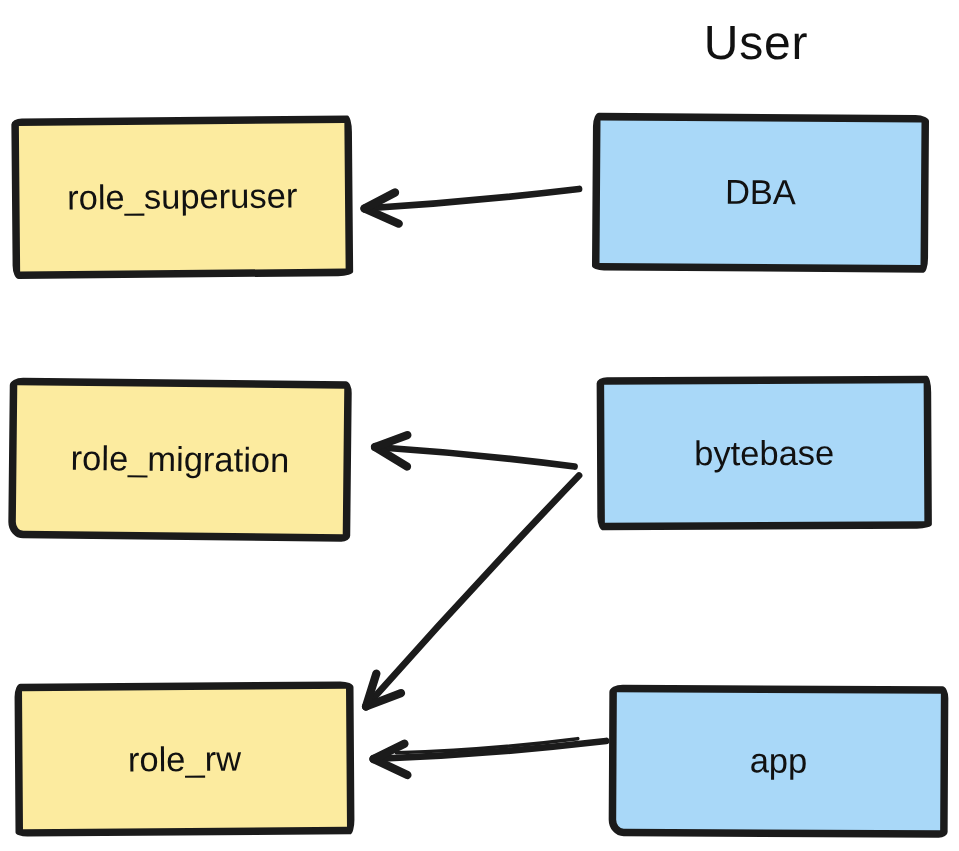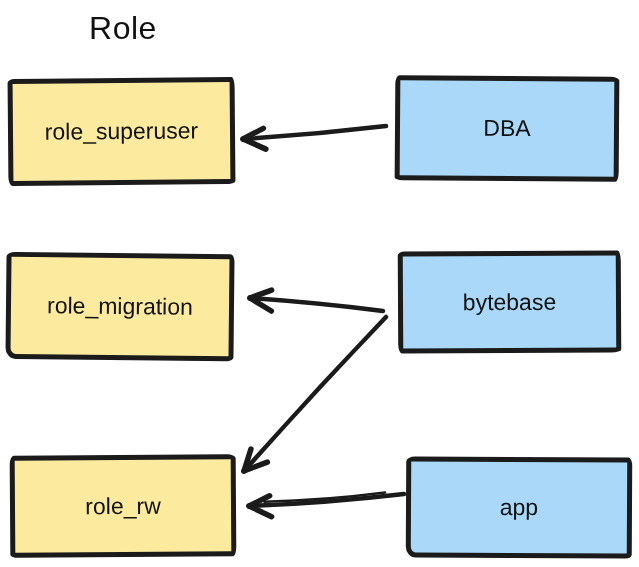"Role" div.col-title { html: <div>Role</div> -> none }
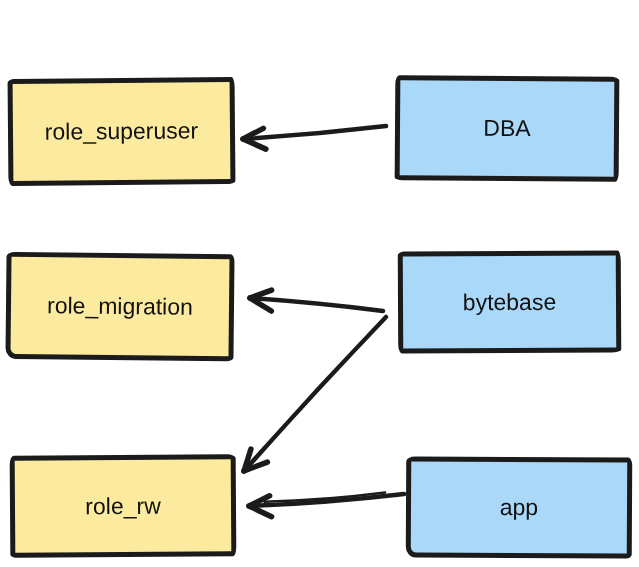"User" div.col-title { html: none -> <div>User</div> }
